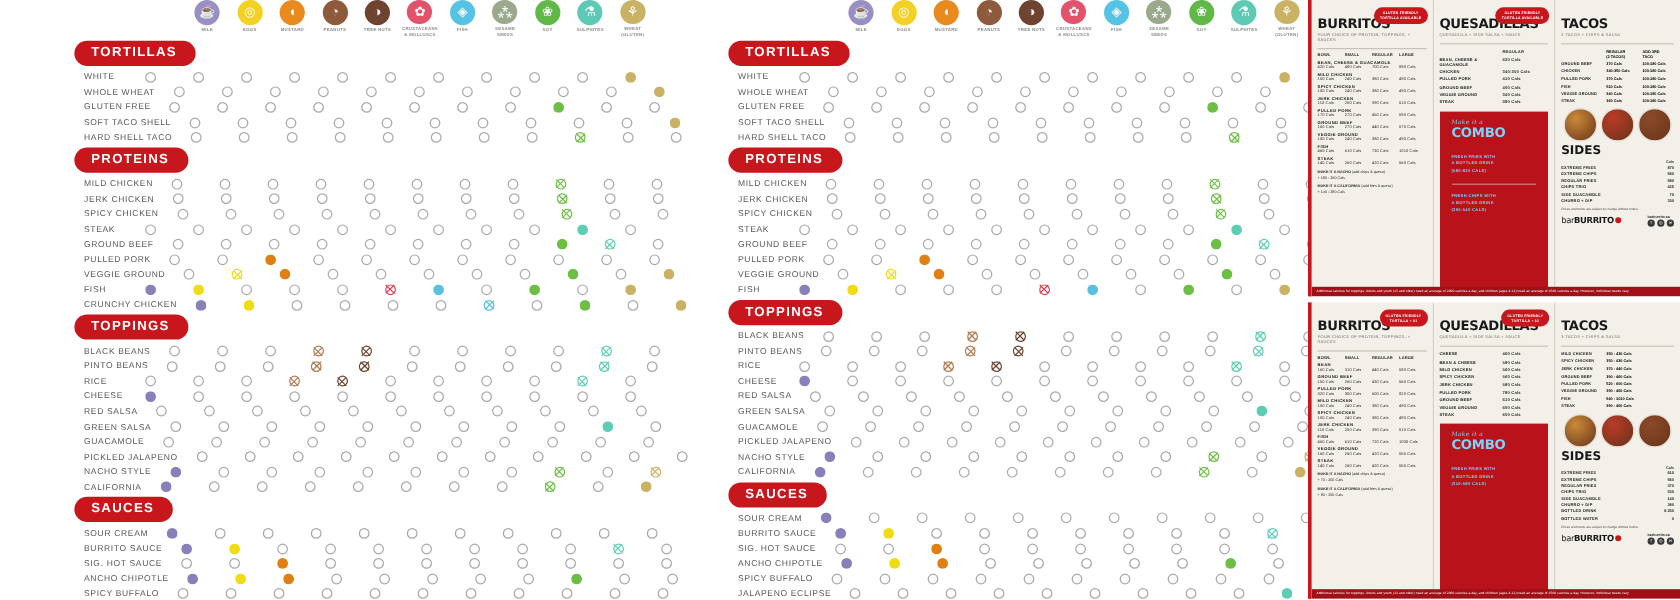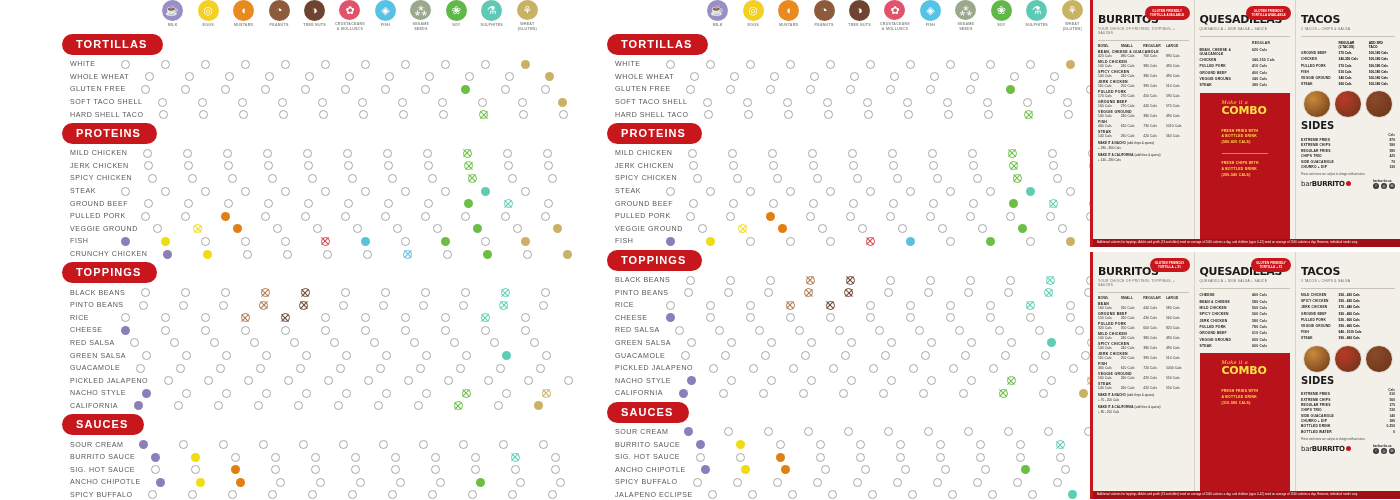"COMBO" .combo { color: #fde047 -> #7dd3fc; padding: 6px 22px -> 6px 10px }
